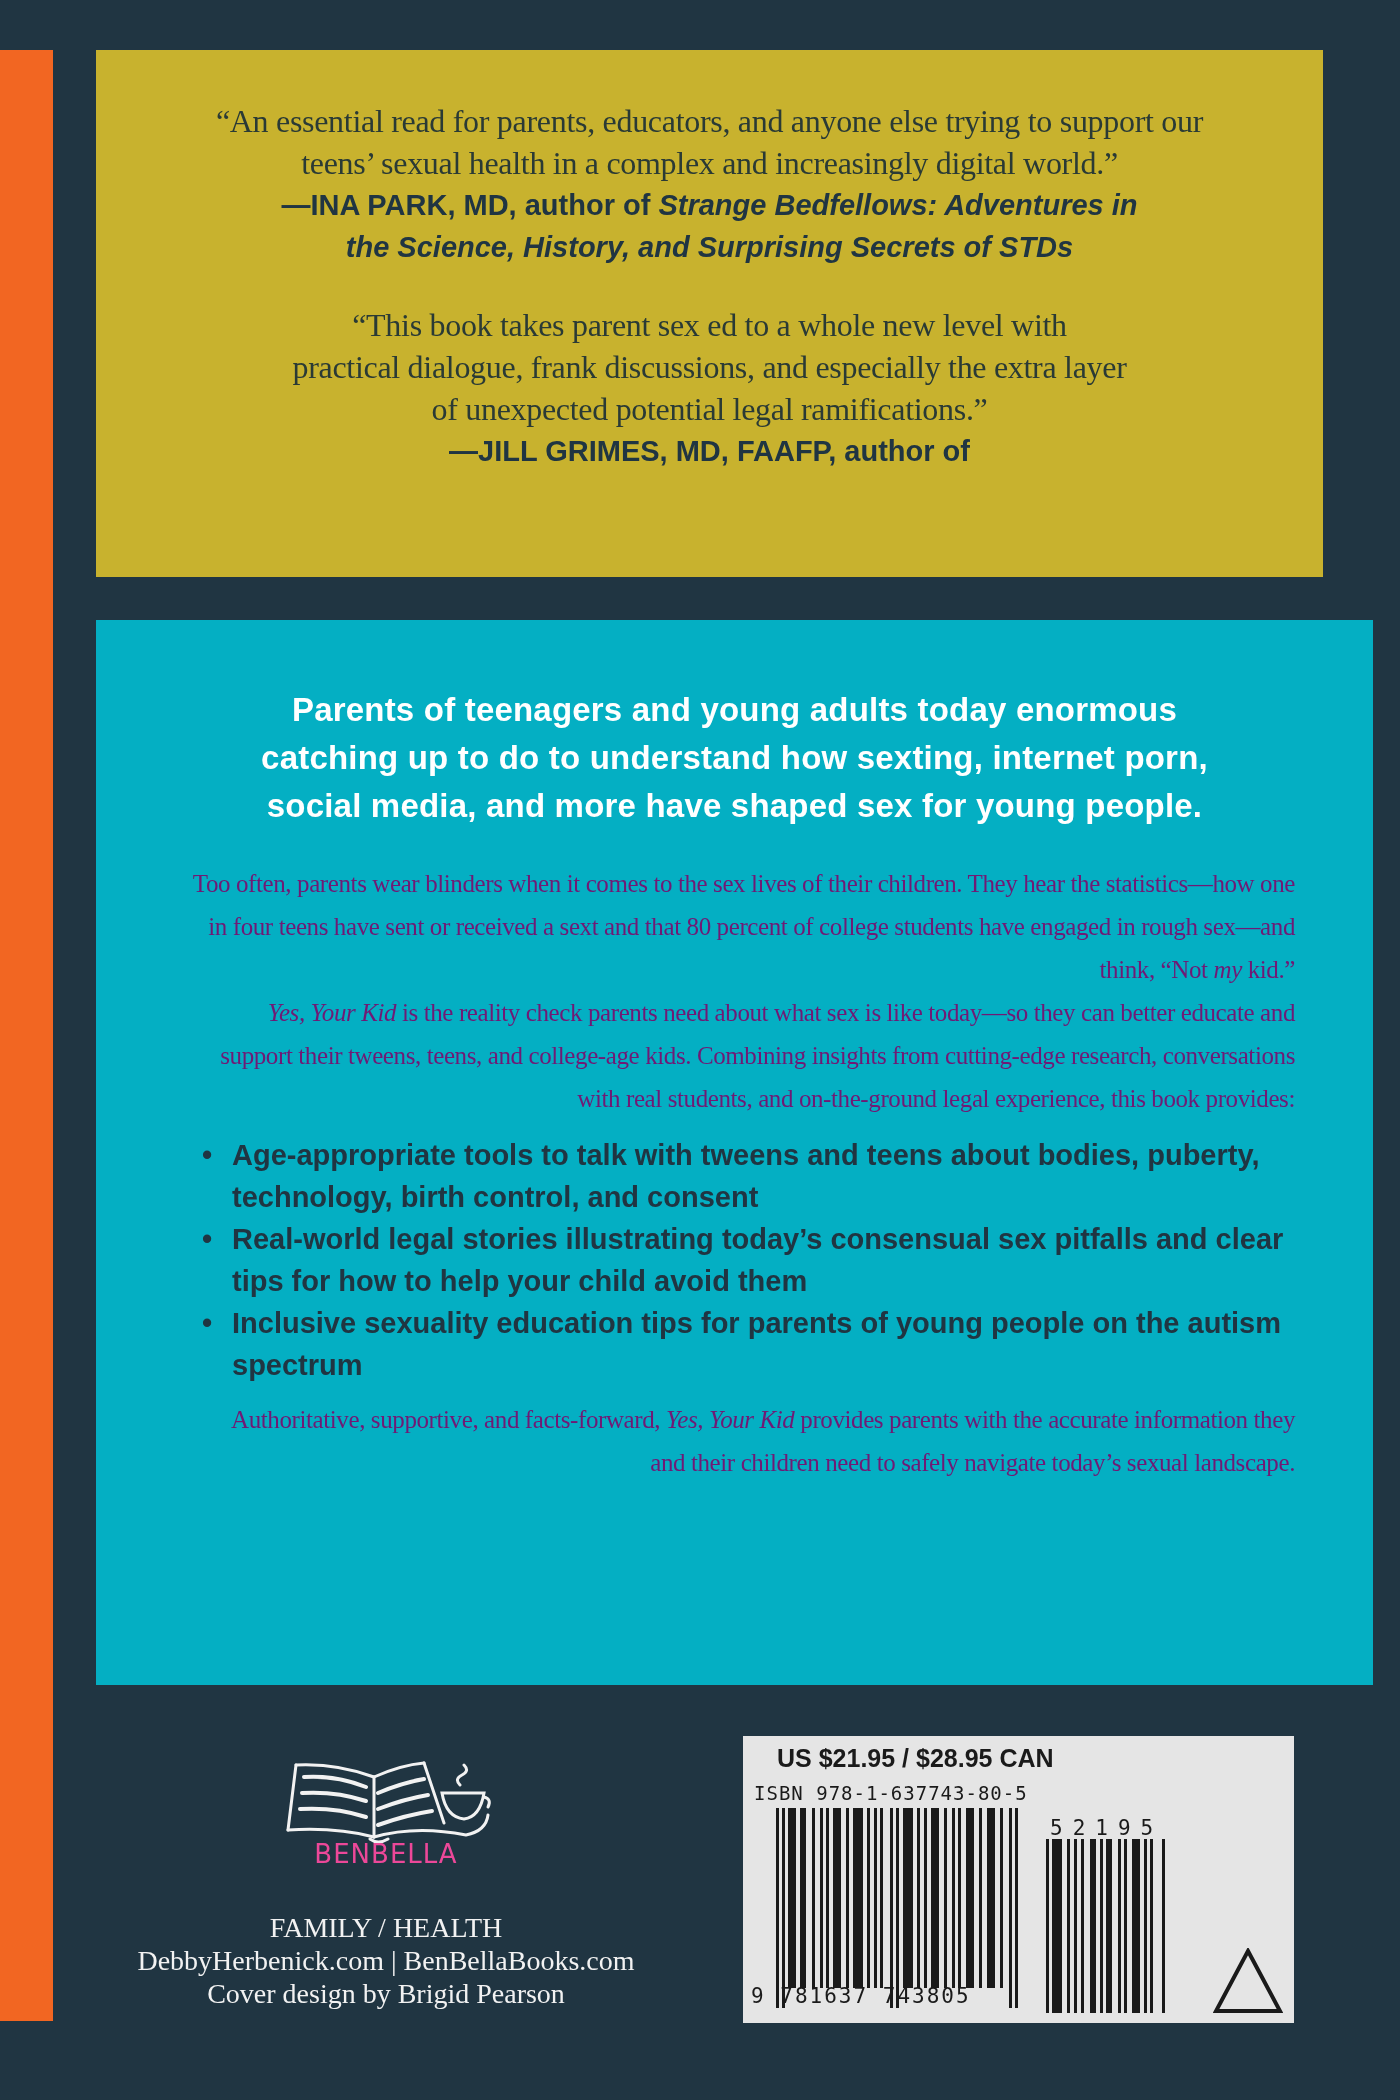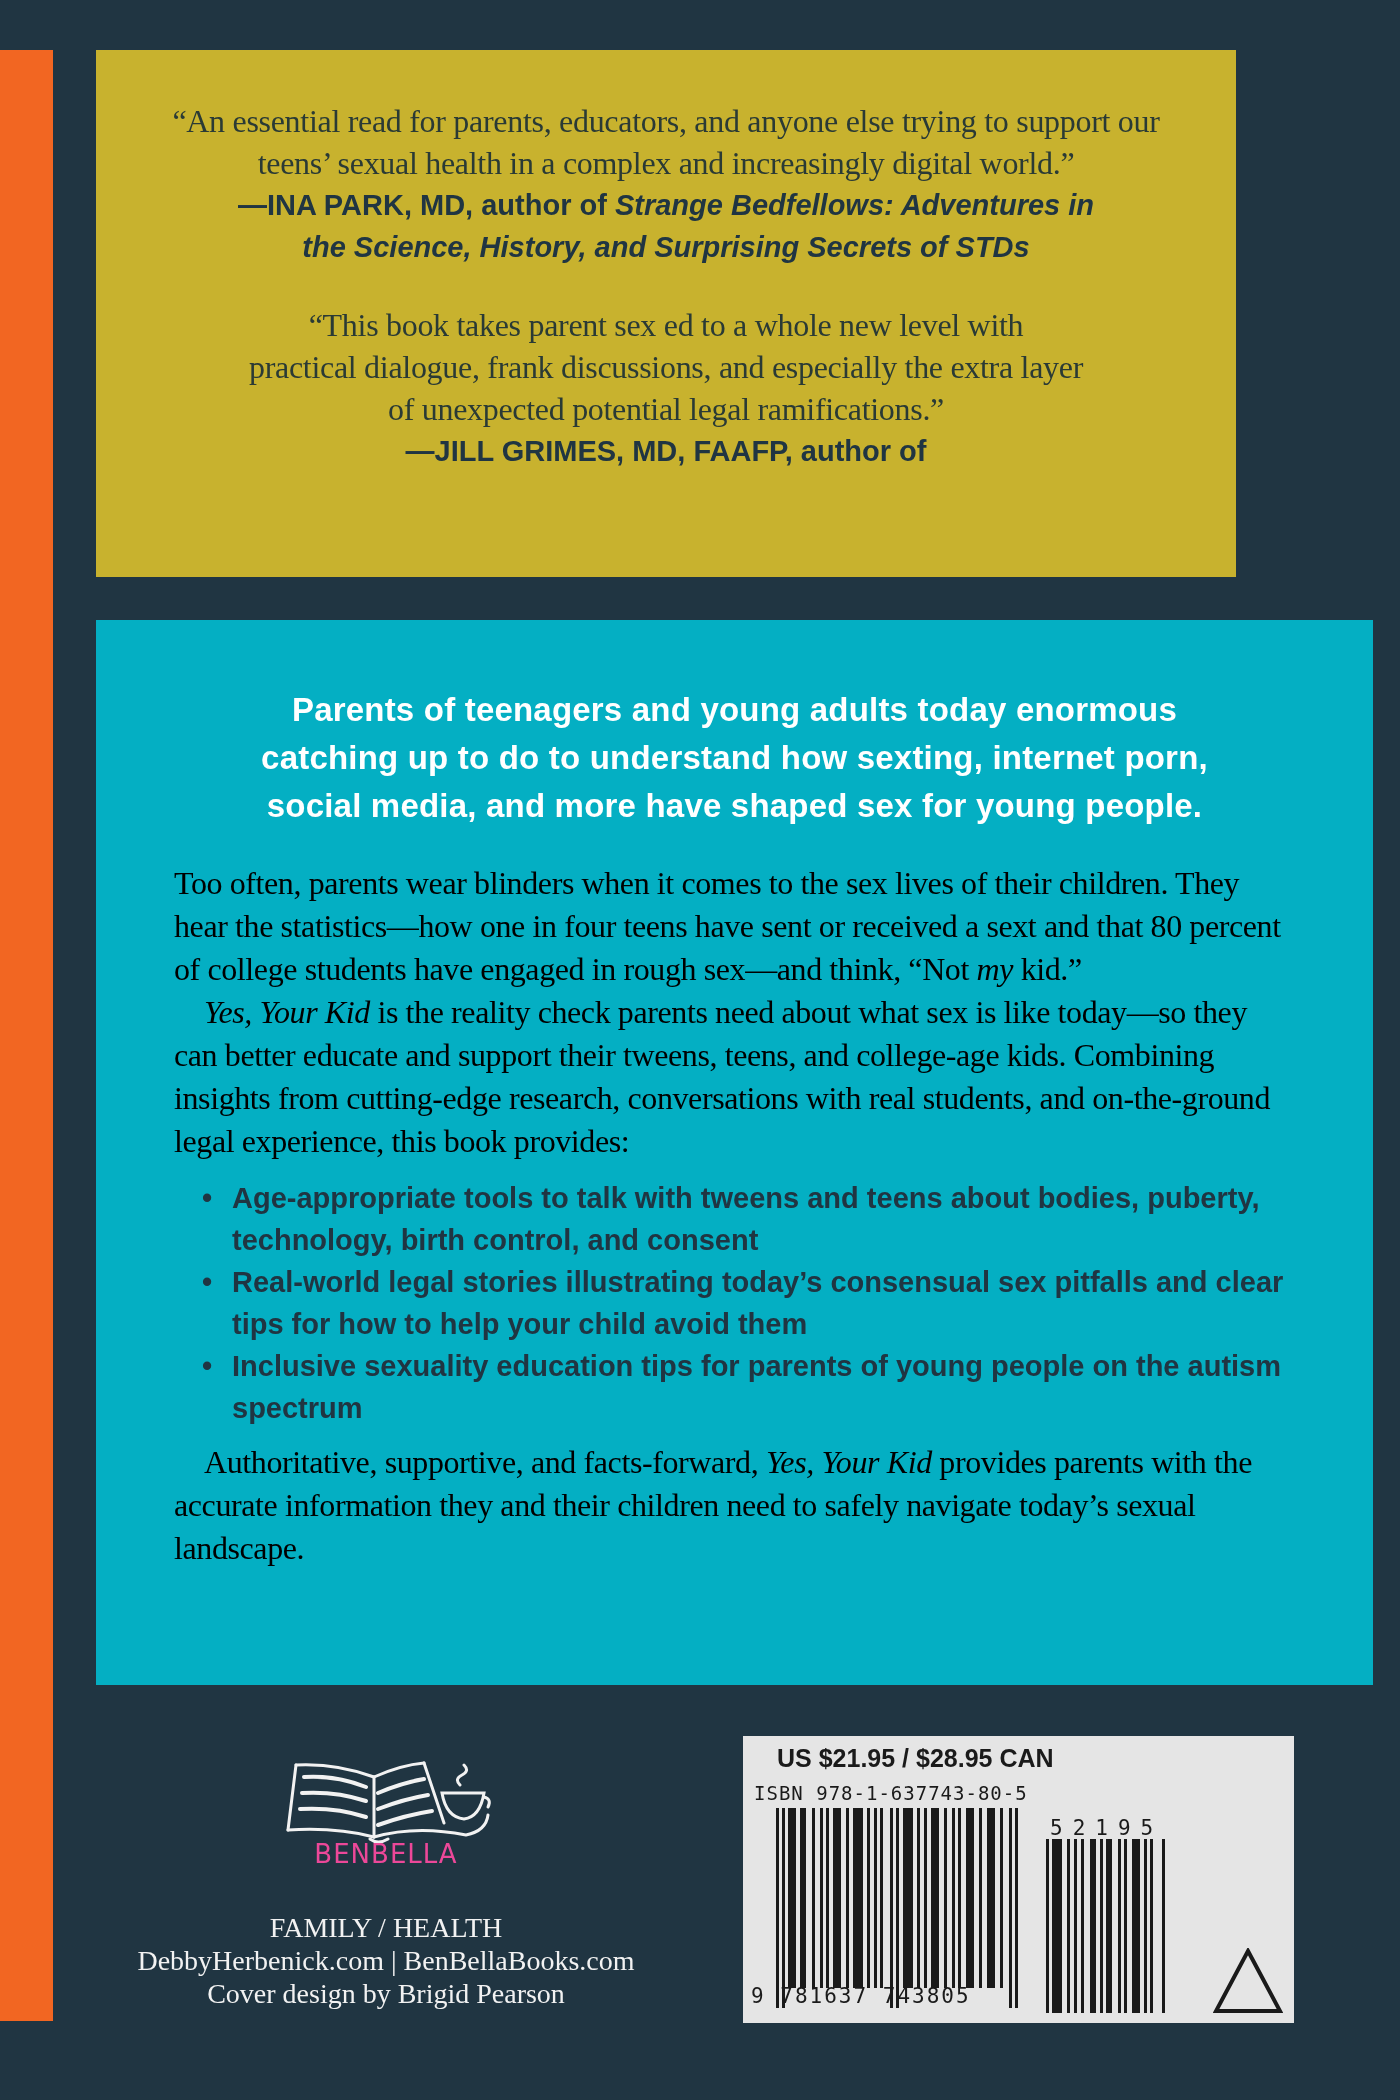"“An essential read for parents," .blurb-box { width: 1140px -> 1227px }
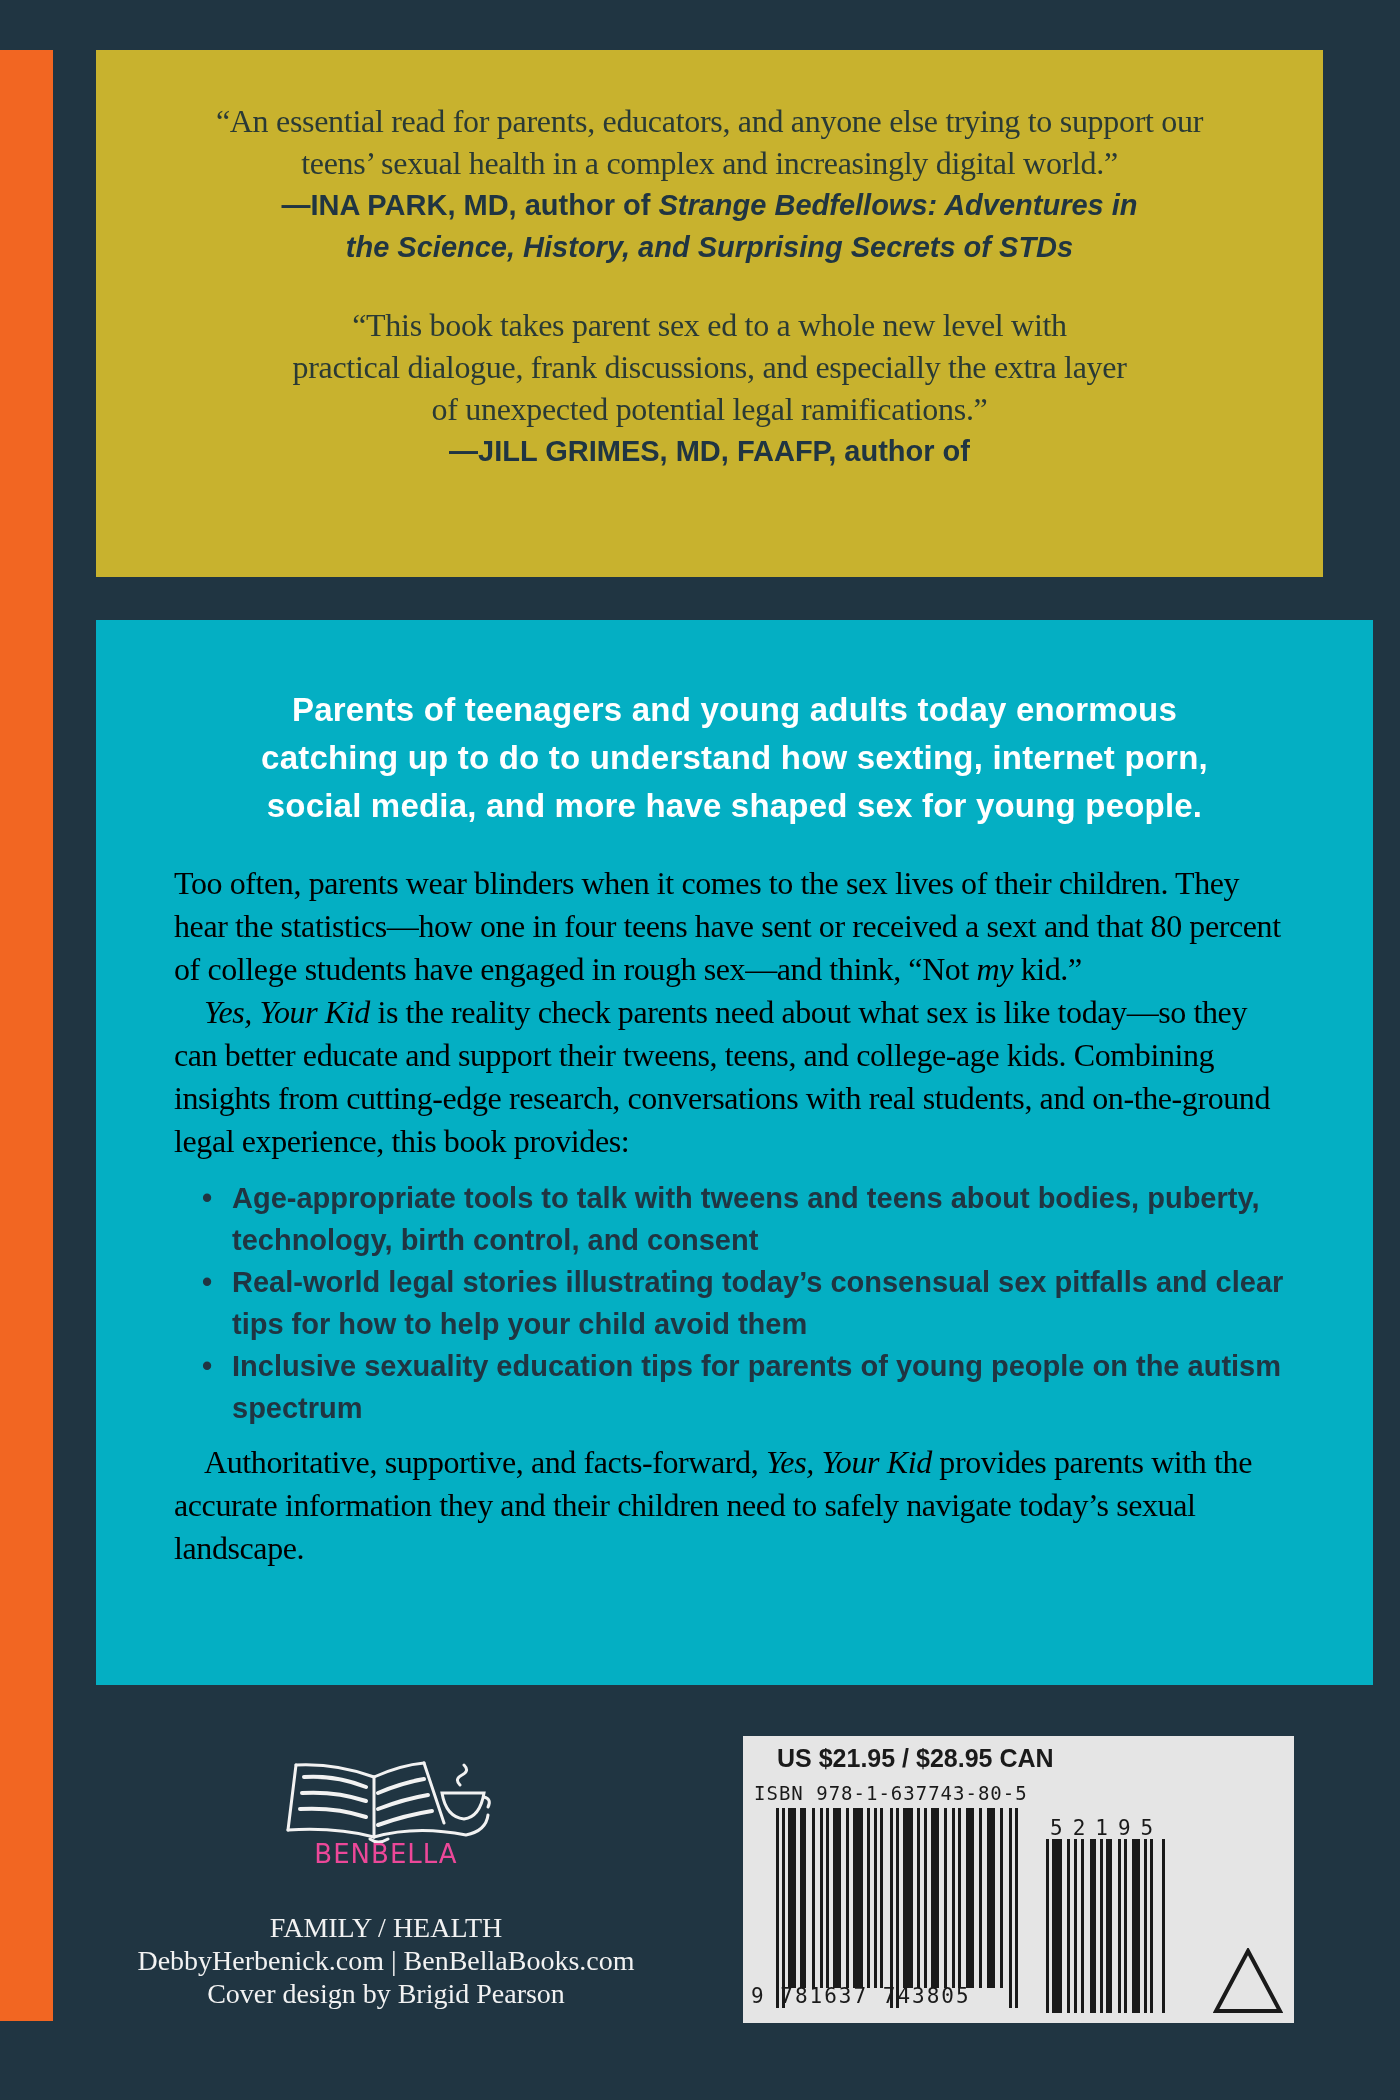"Too often, parents wear blinders" .body-para { color: #000000 -> #701a75; font-size: 32px -> 25px; text-align: none -> right }
